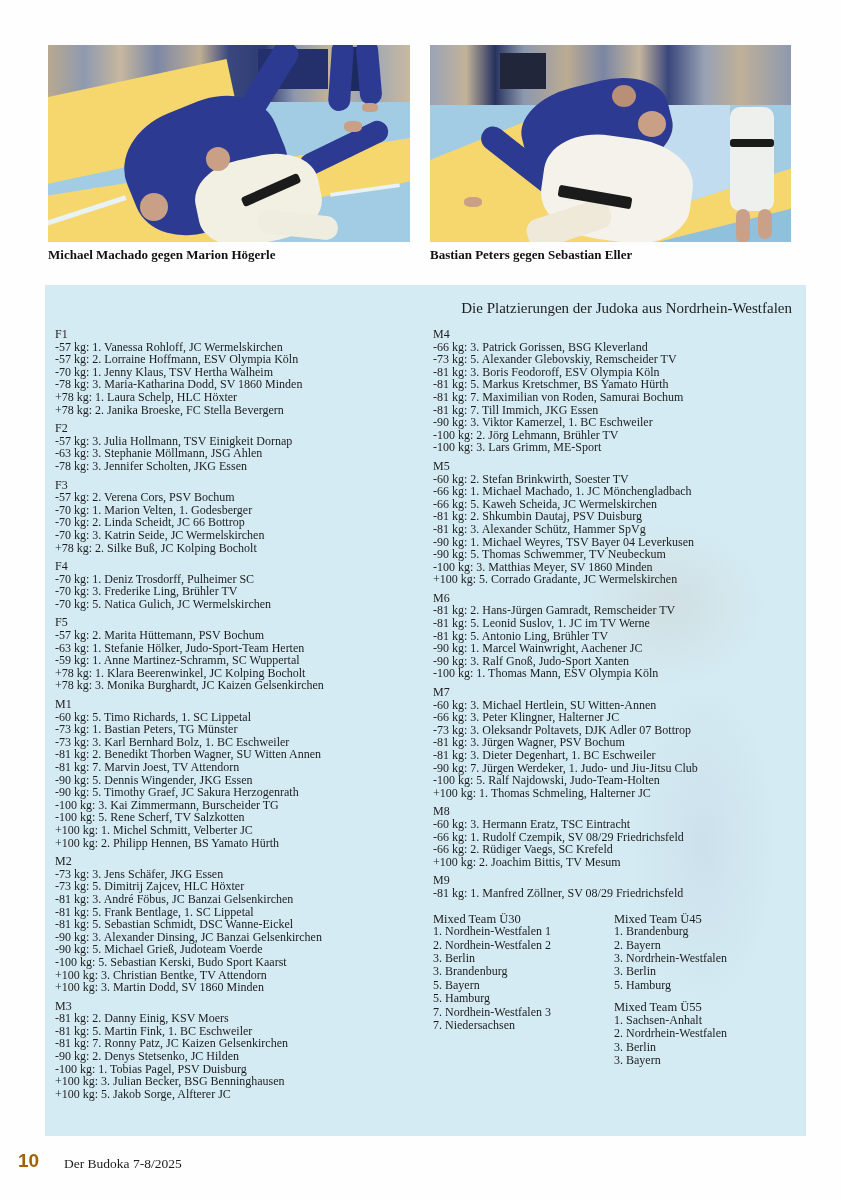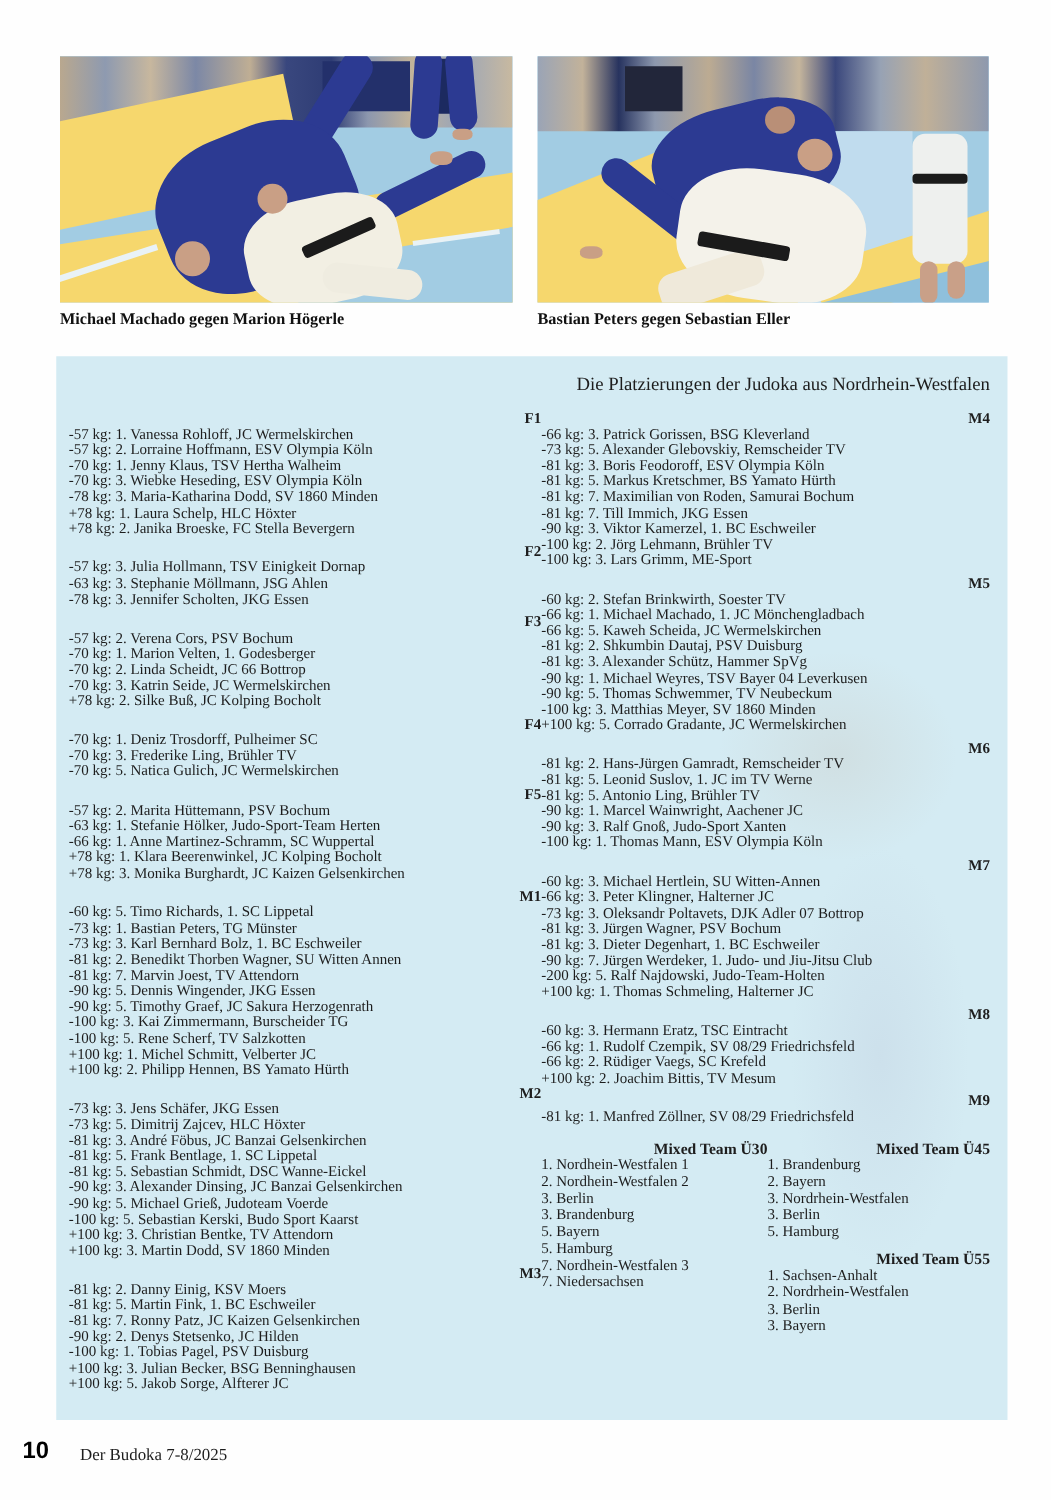"F1" .sec-h { font-weight: bold -> normal; text-align: right -> none }
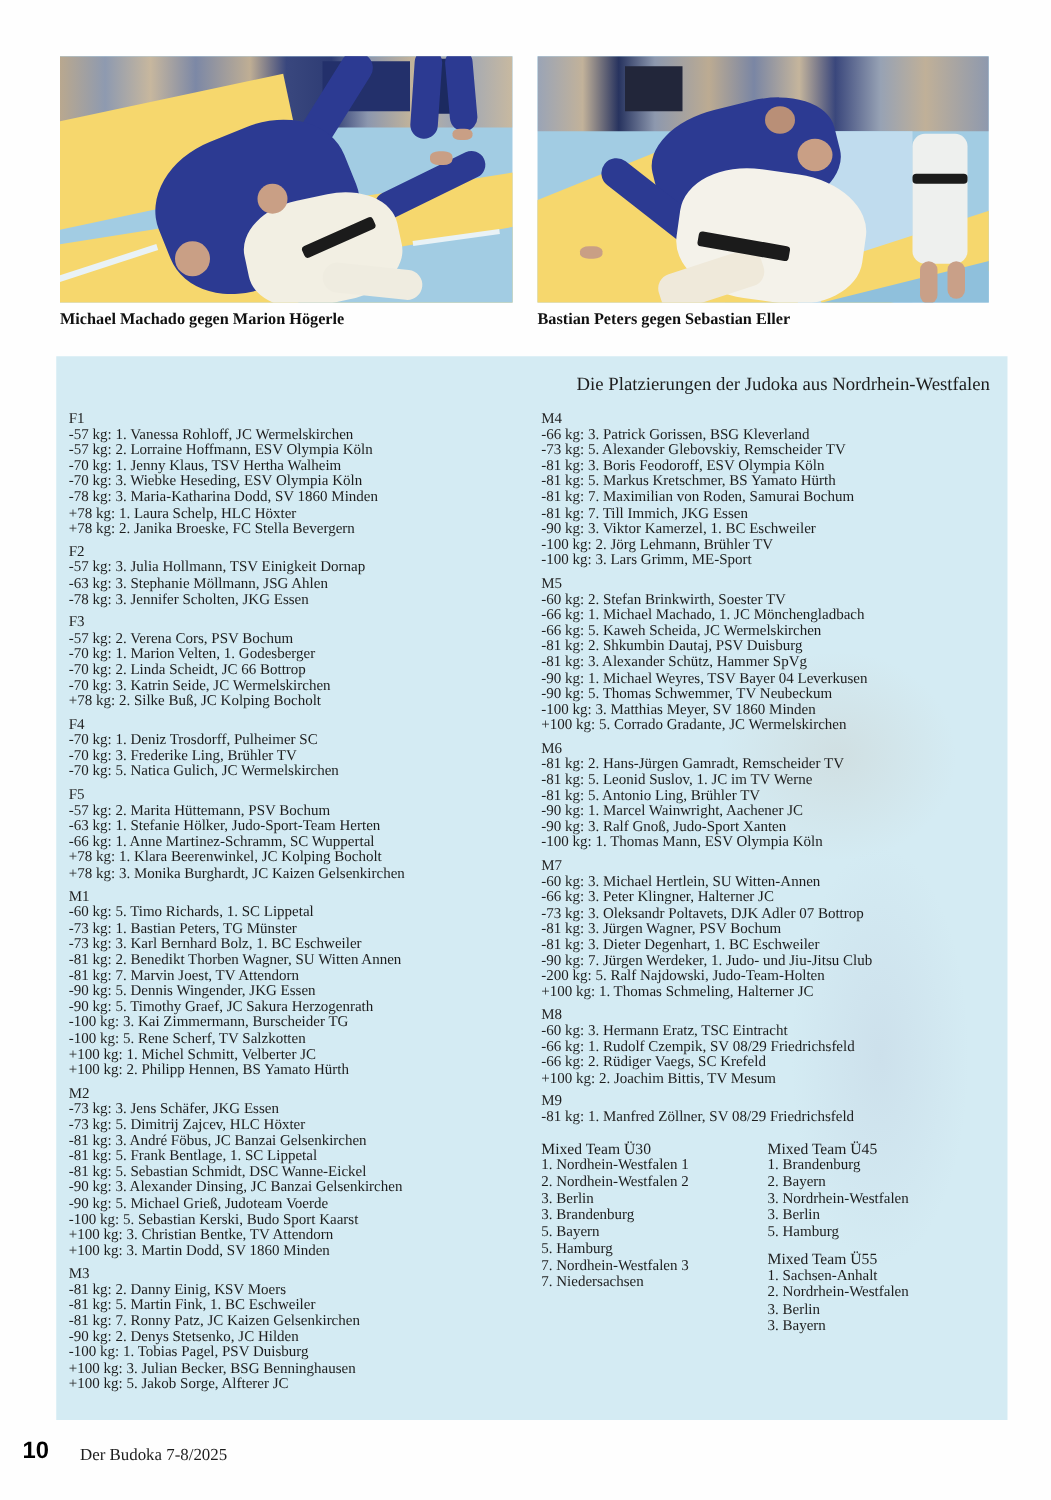"-70 kg: 3. Wiebke Heseding," div.line { html: <div>-70 kg: 3. Wiebke Heseding, ESV Olympia Köln</div> -> none }
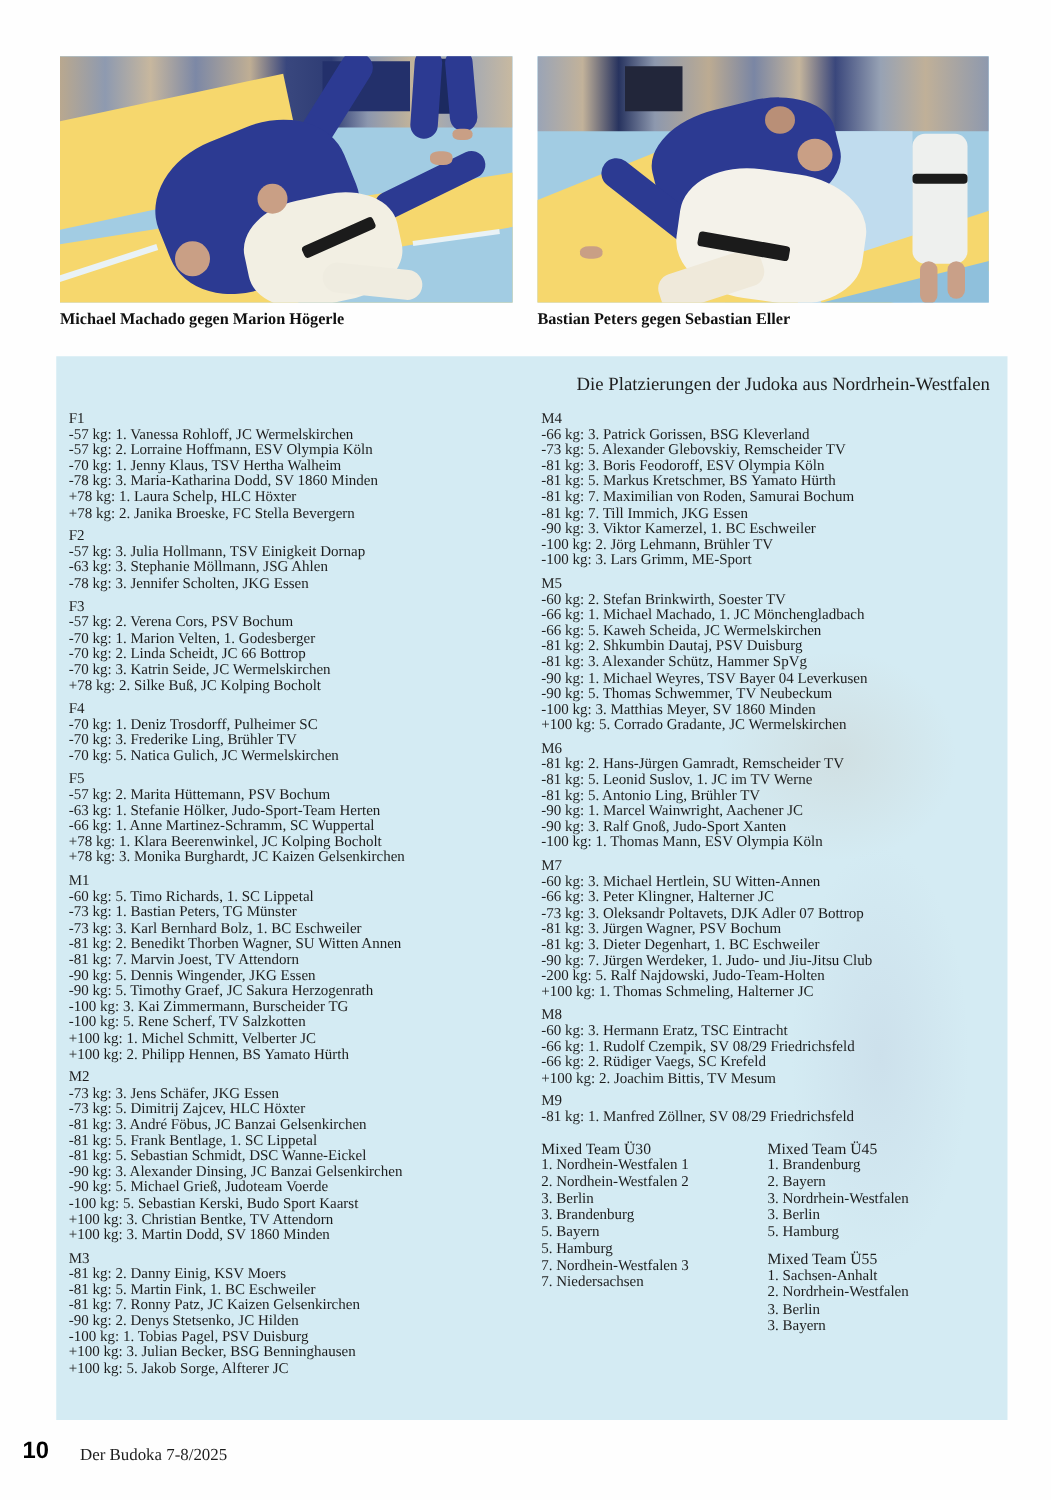"-66 kg: 1. Anne Martinez-Schramm," div.line { text: -66 -> -59 }
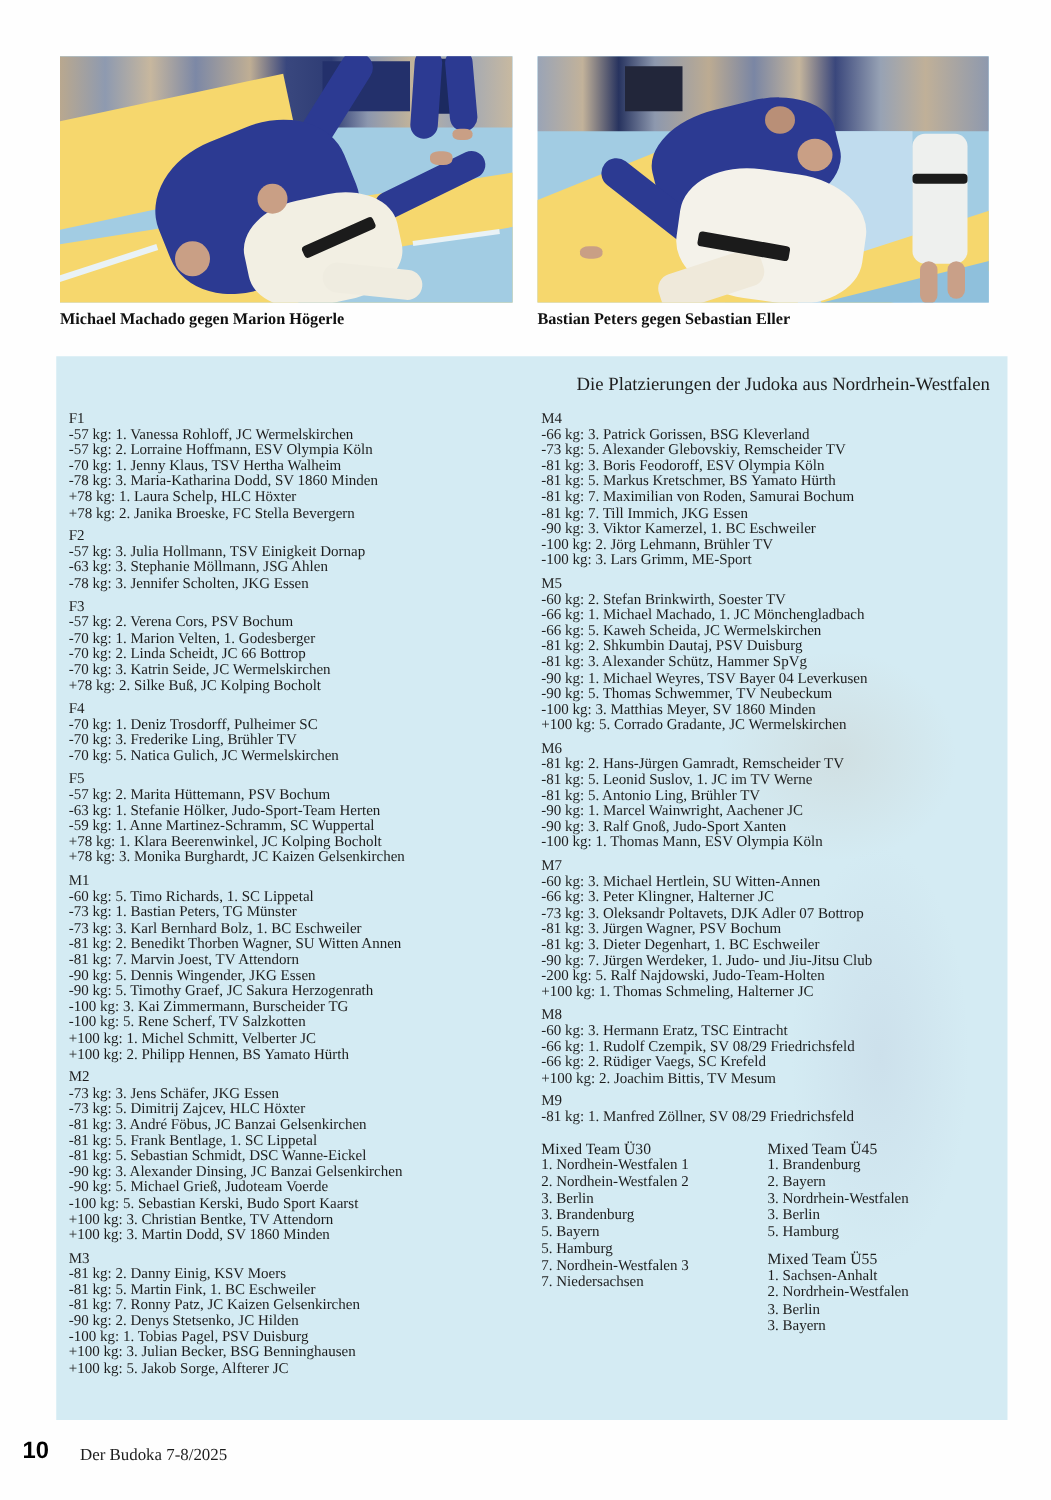"-200 kg: 5. Ralf Najdowski," div.line { text: -200 -> -100 }
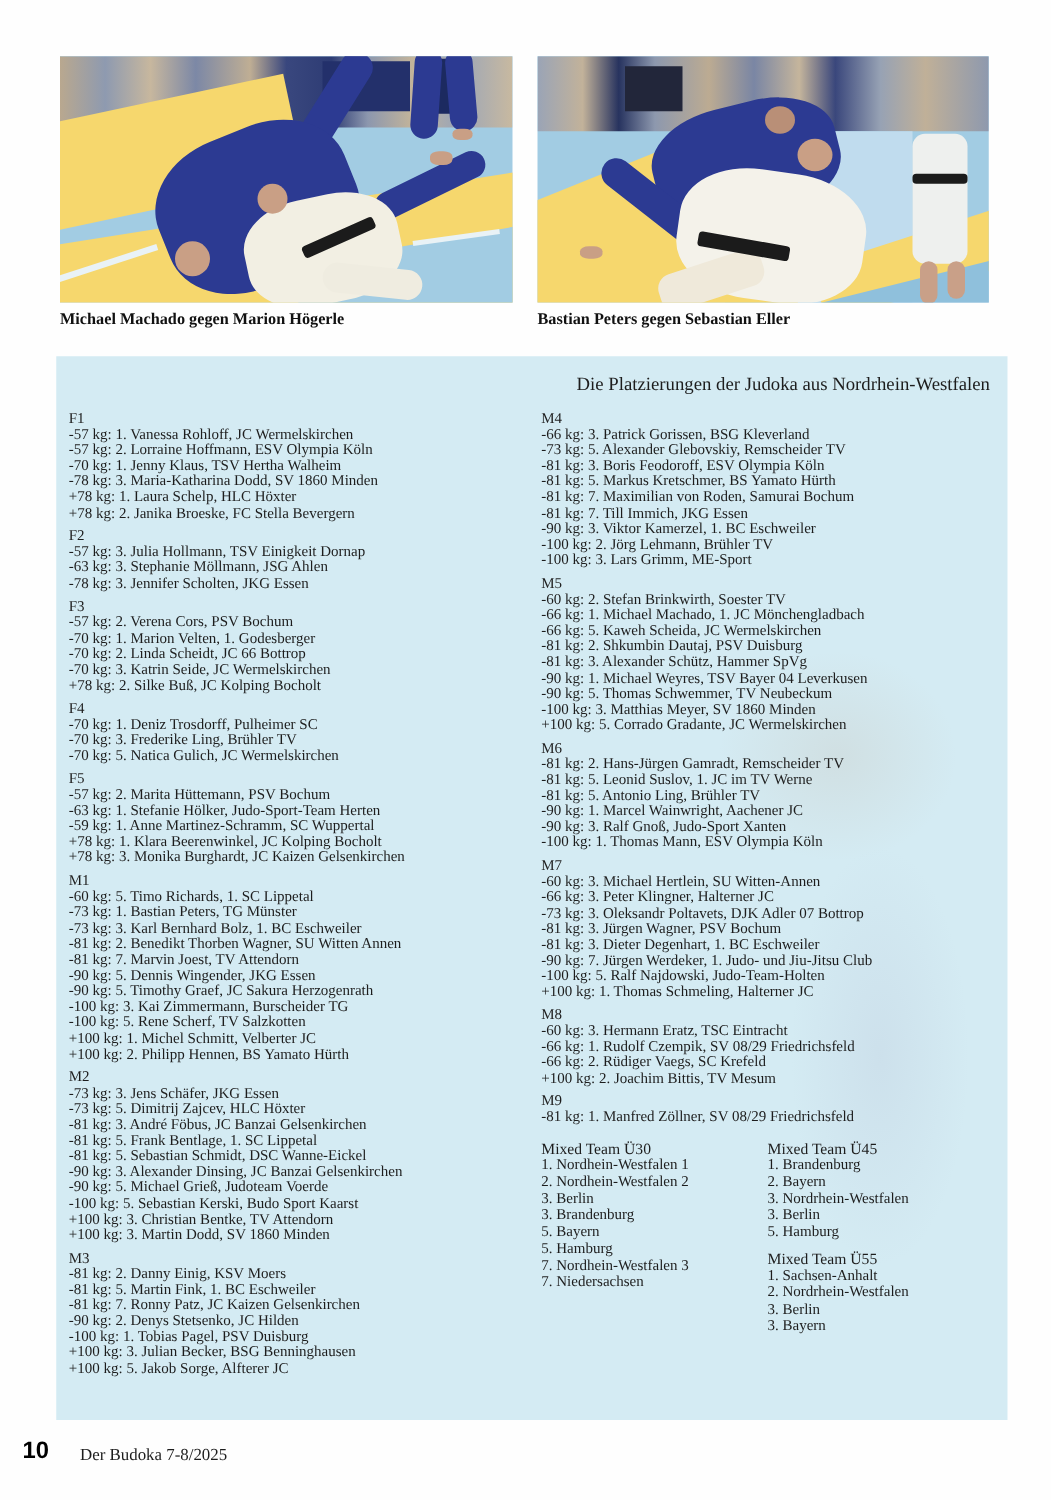"10" .page-num { color: #000000 -> #a16207 }
